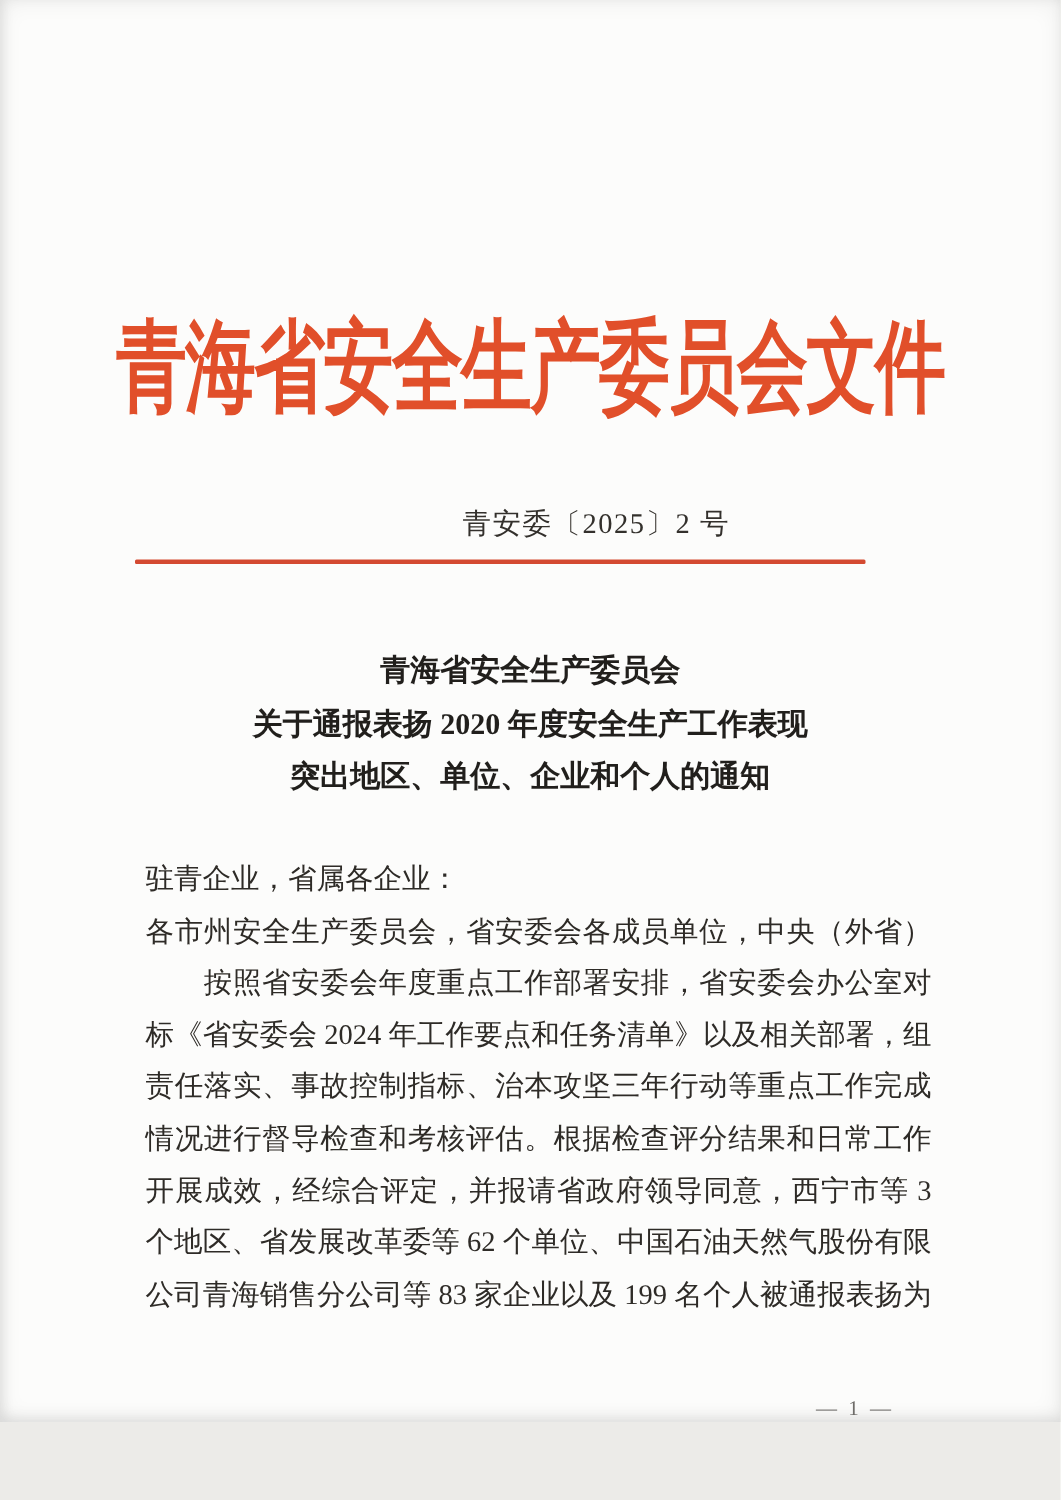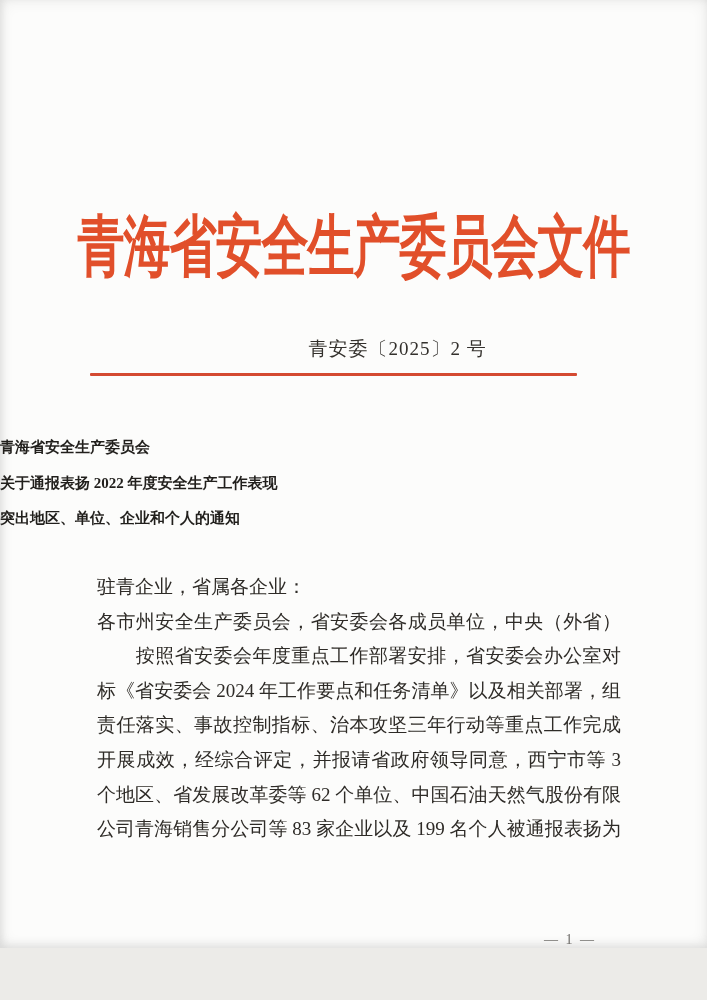"青海省安全生产委员会" .doc-title { font-size: 15px -> 20px; text-align: left -> center }
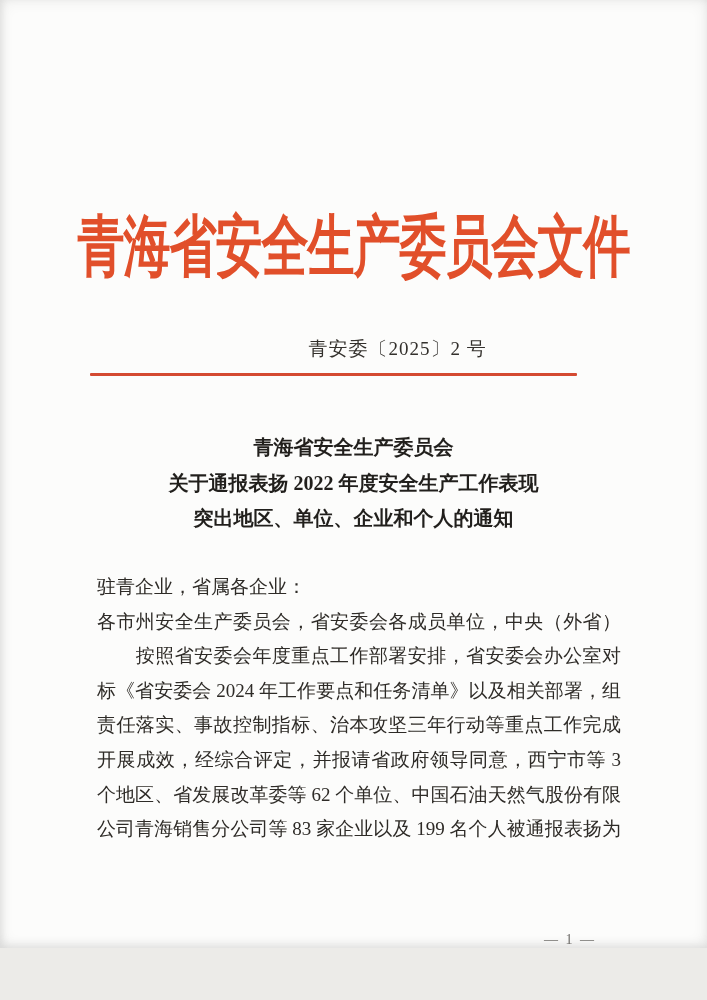"关于通报表扬 2022 年度安全生产工作表现" div.t-line { text: 2022 -> 2020 }
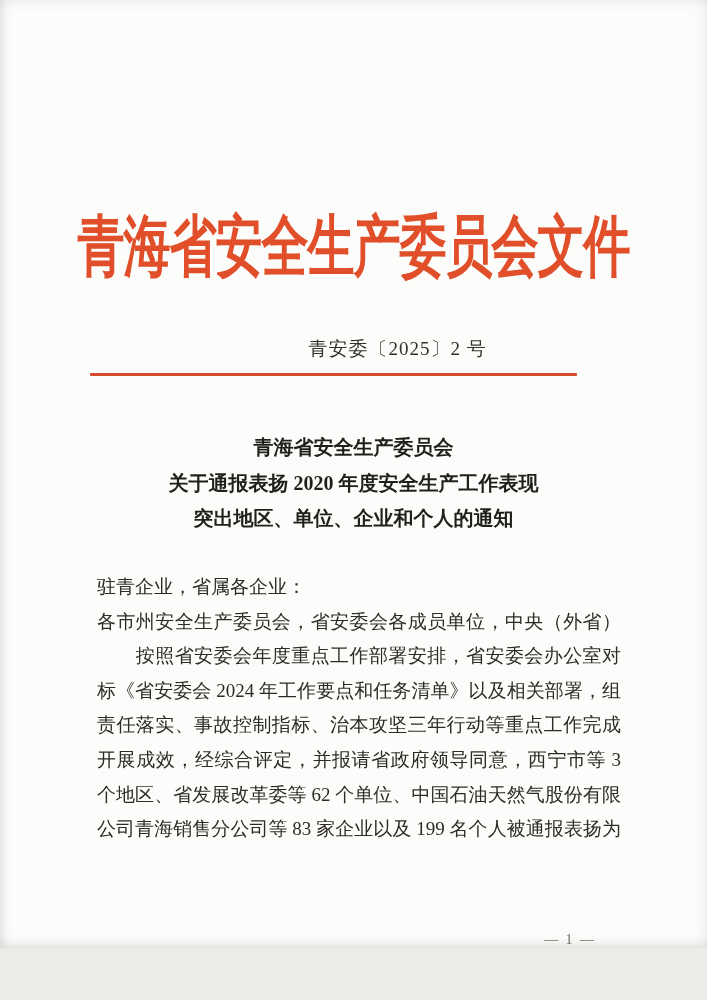"情况进行督导检查和考核评估。根据检查评分结果和日常工作" div.line { html: none -> <div>情况进行督导检查和考核评估。根据检查评分结果和日常工作</div> }
